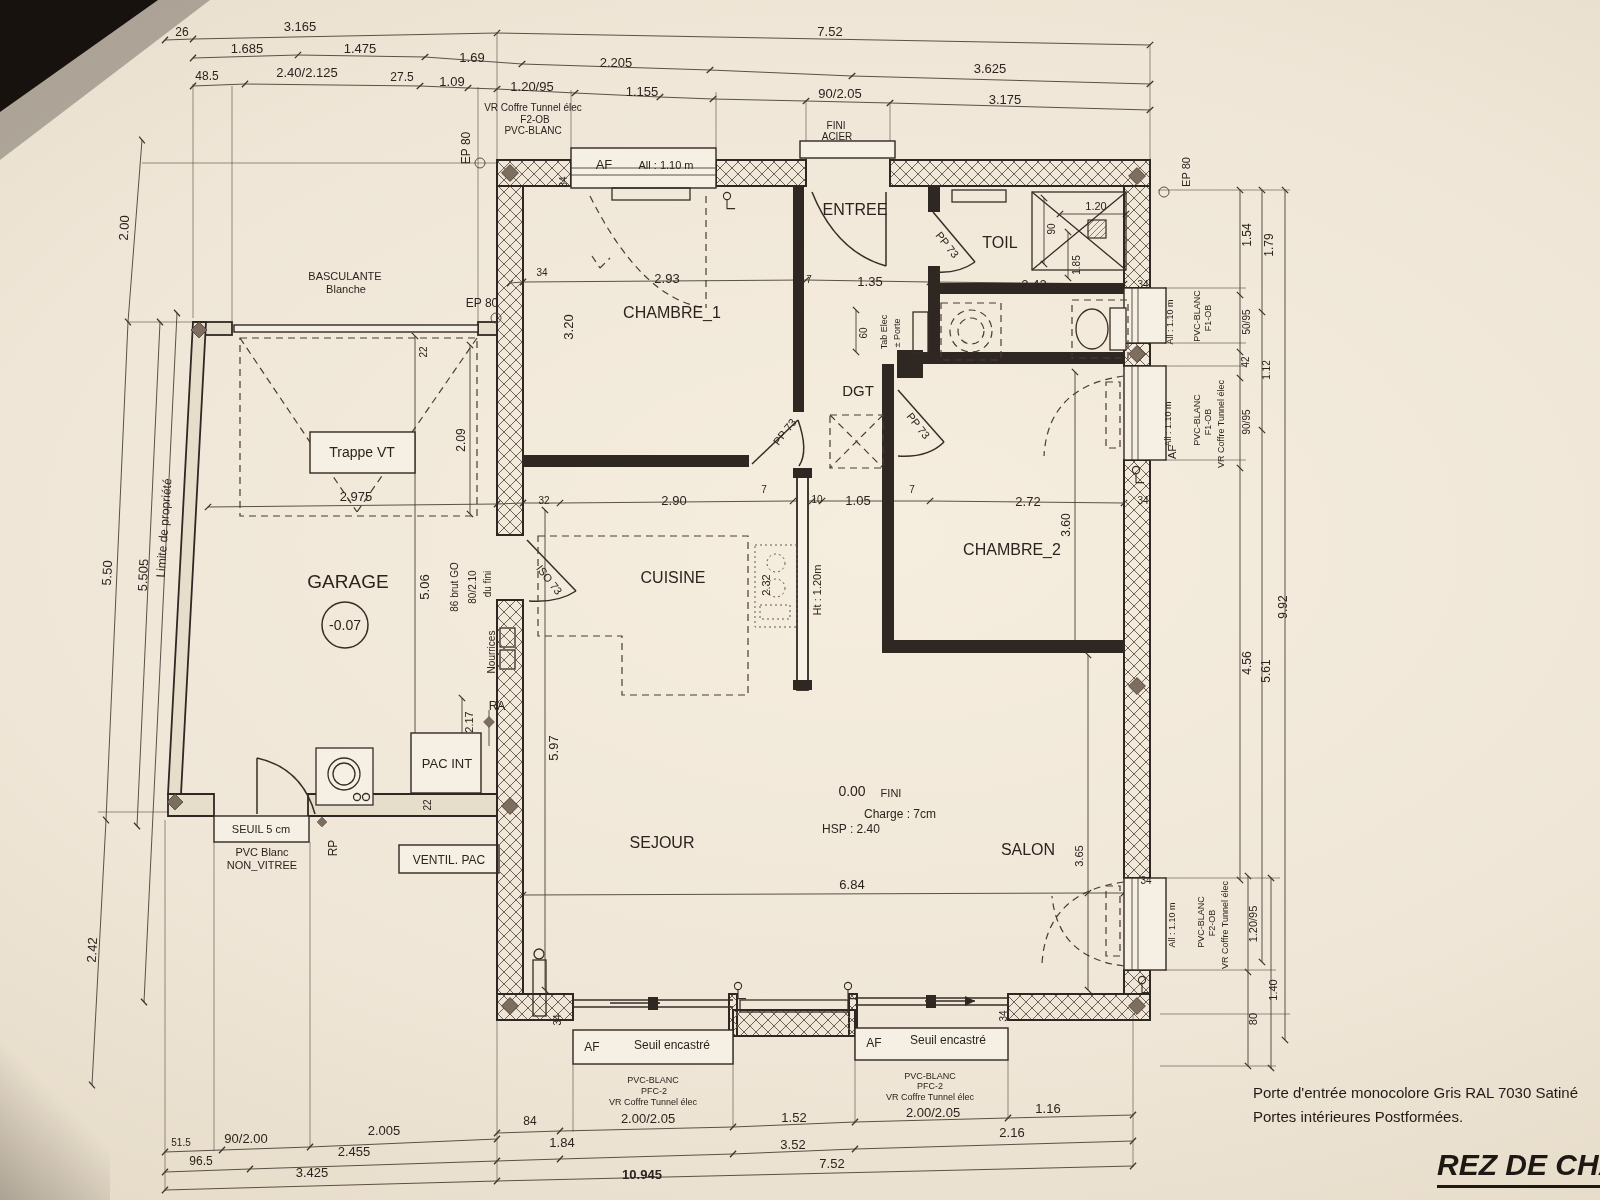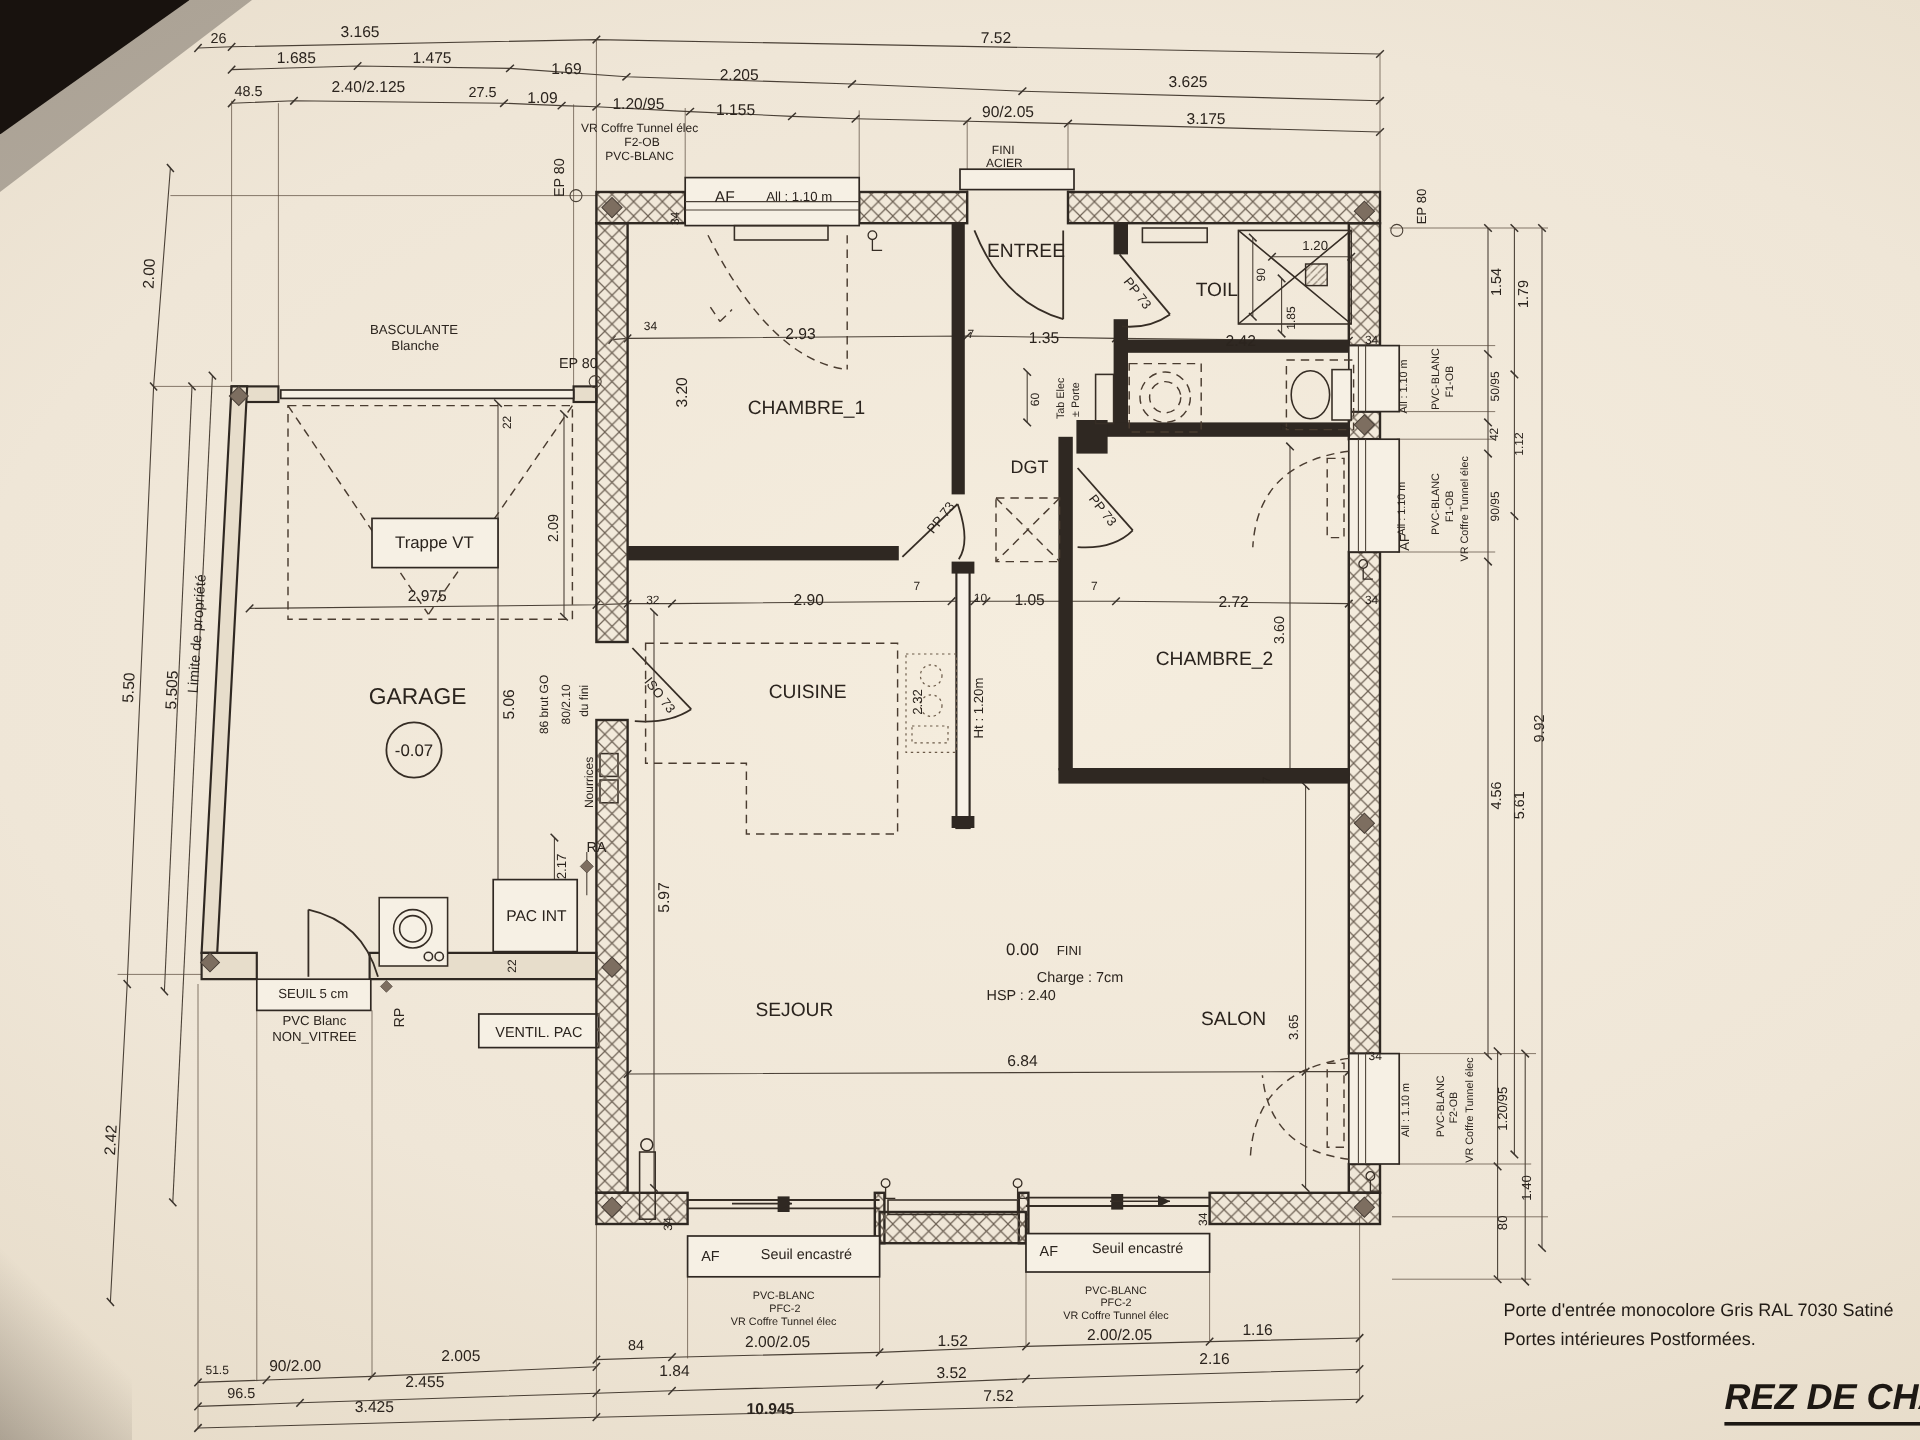"1.155" span.lb { left: 613px -> 642px }
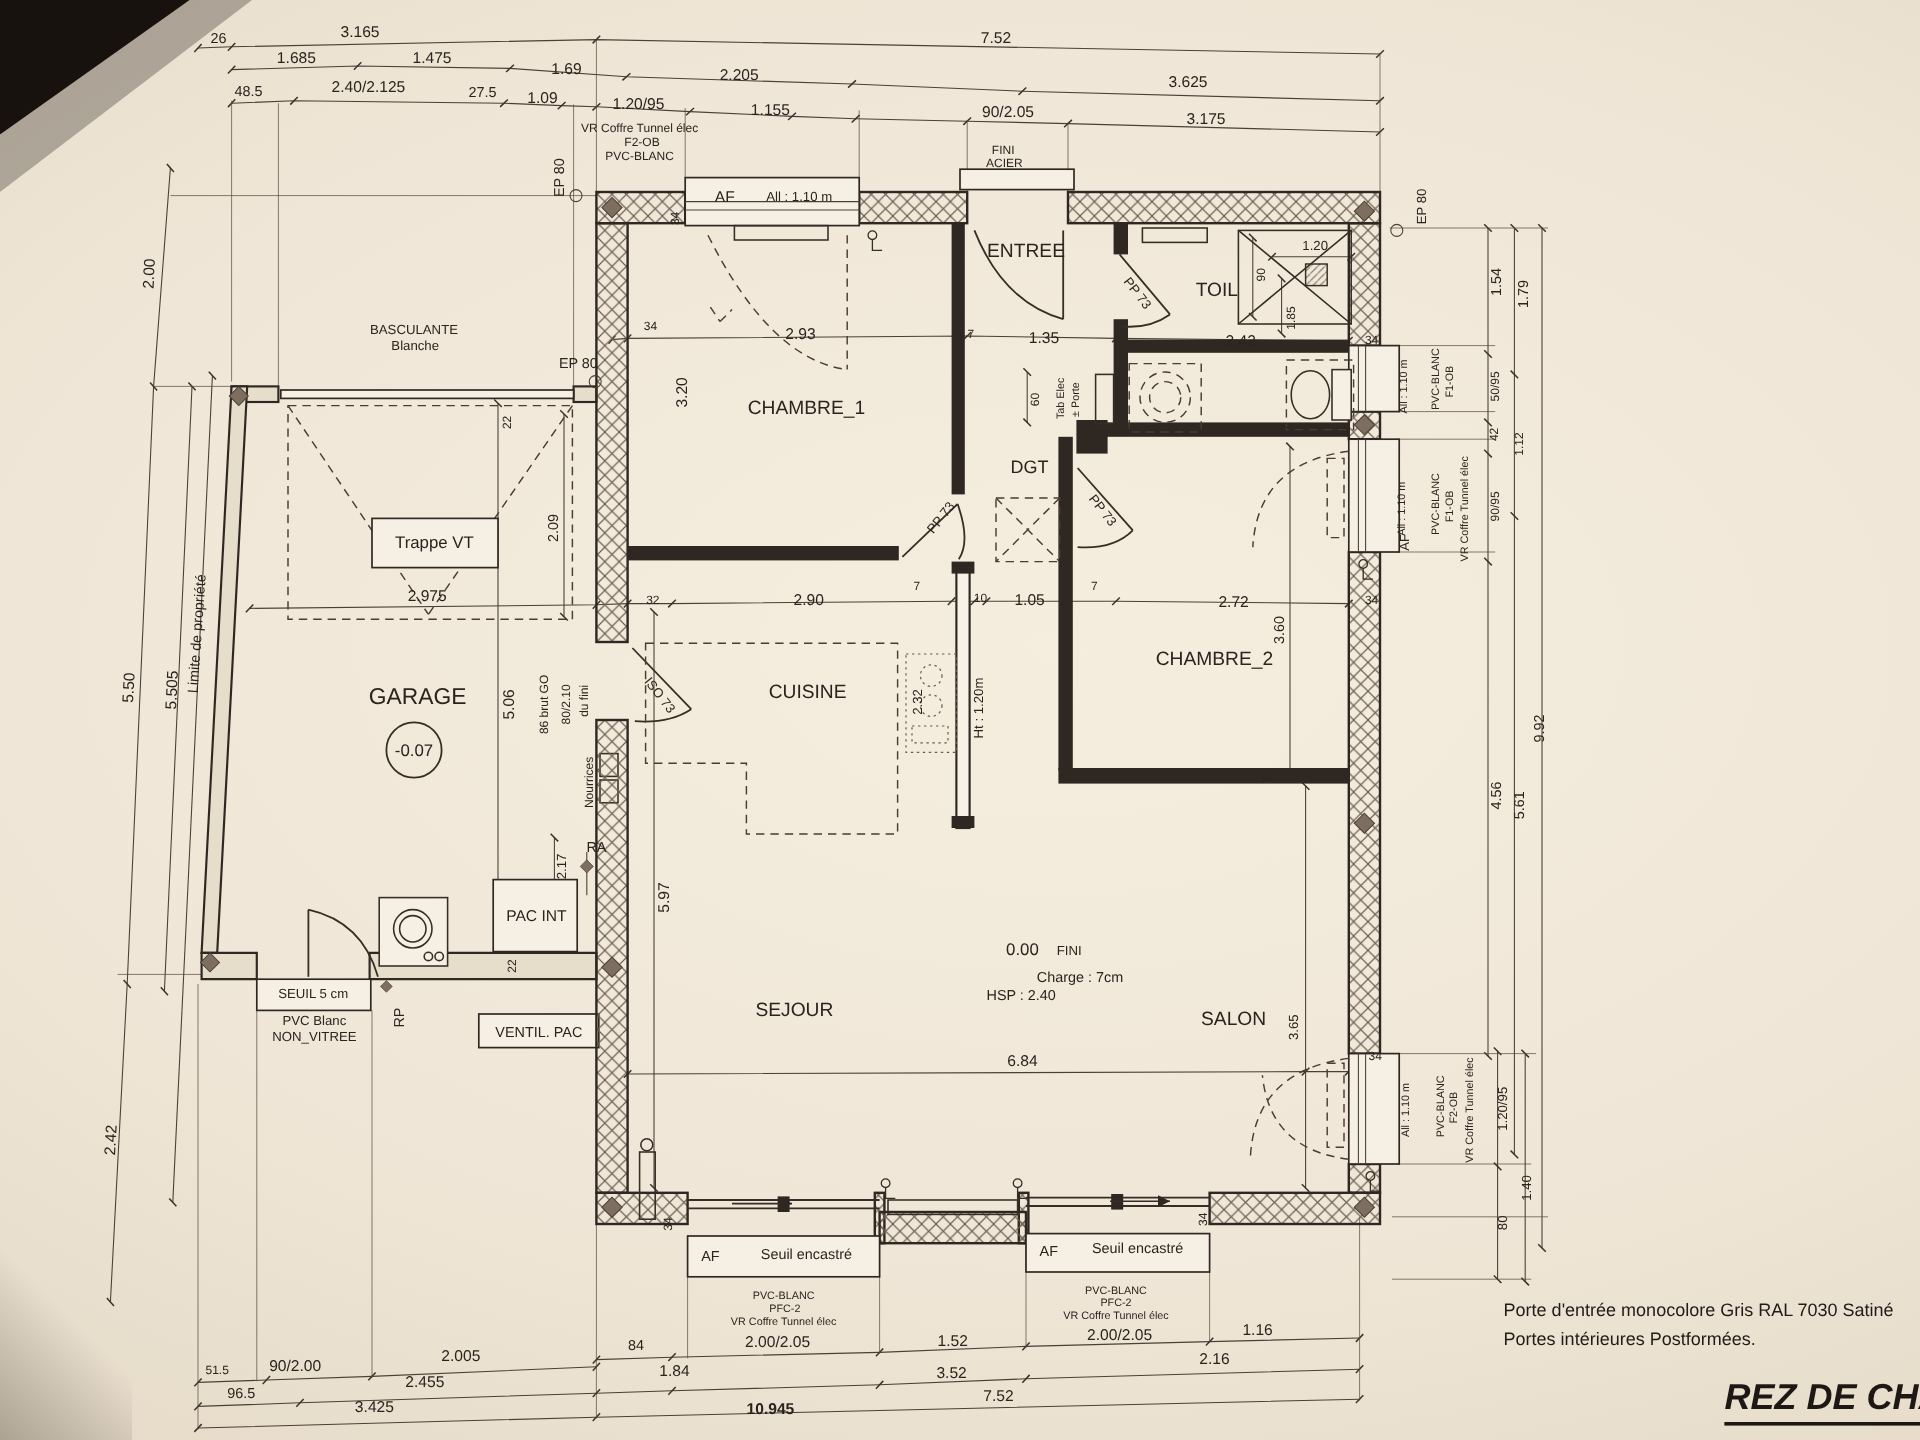"TOIL" span.lb { margin-left: 14px -> none }
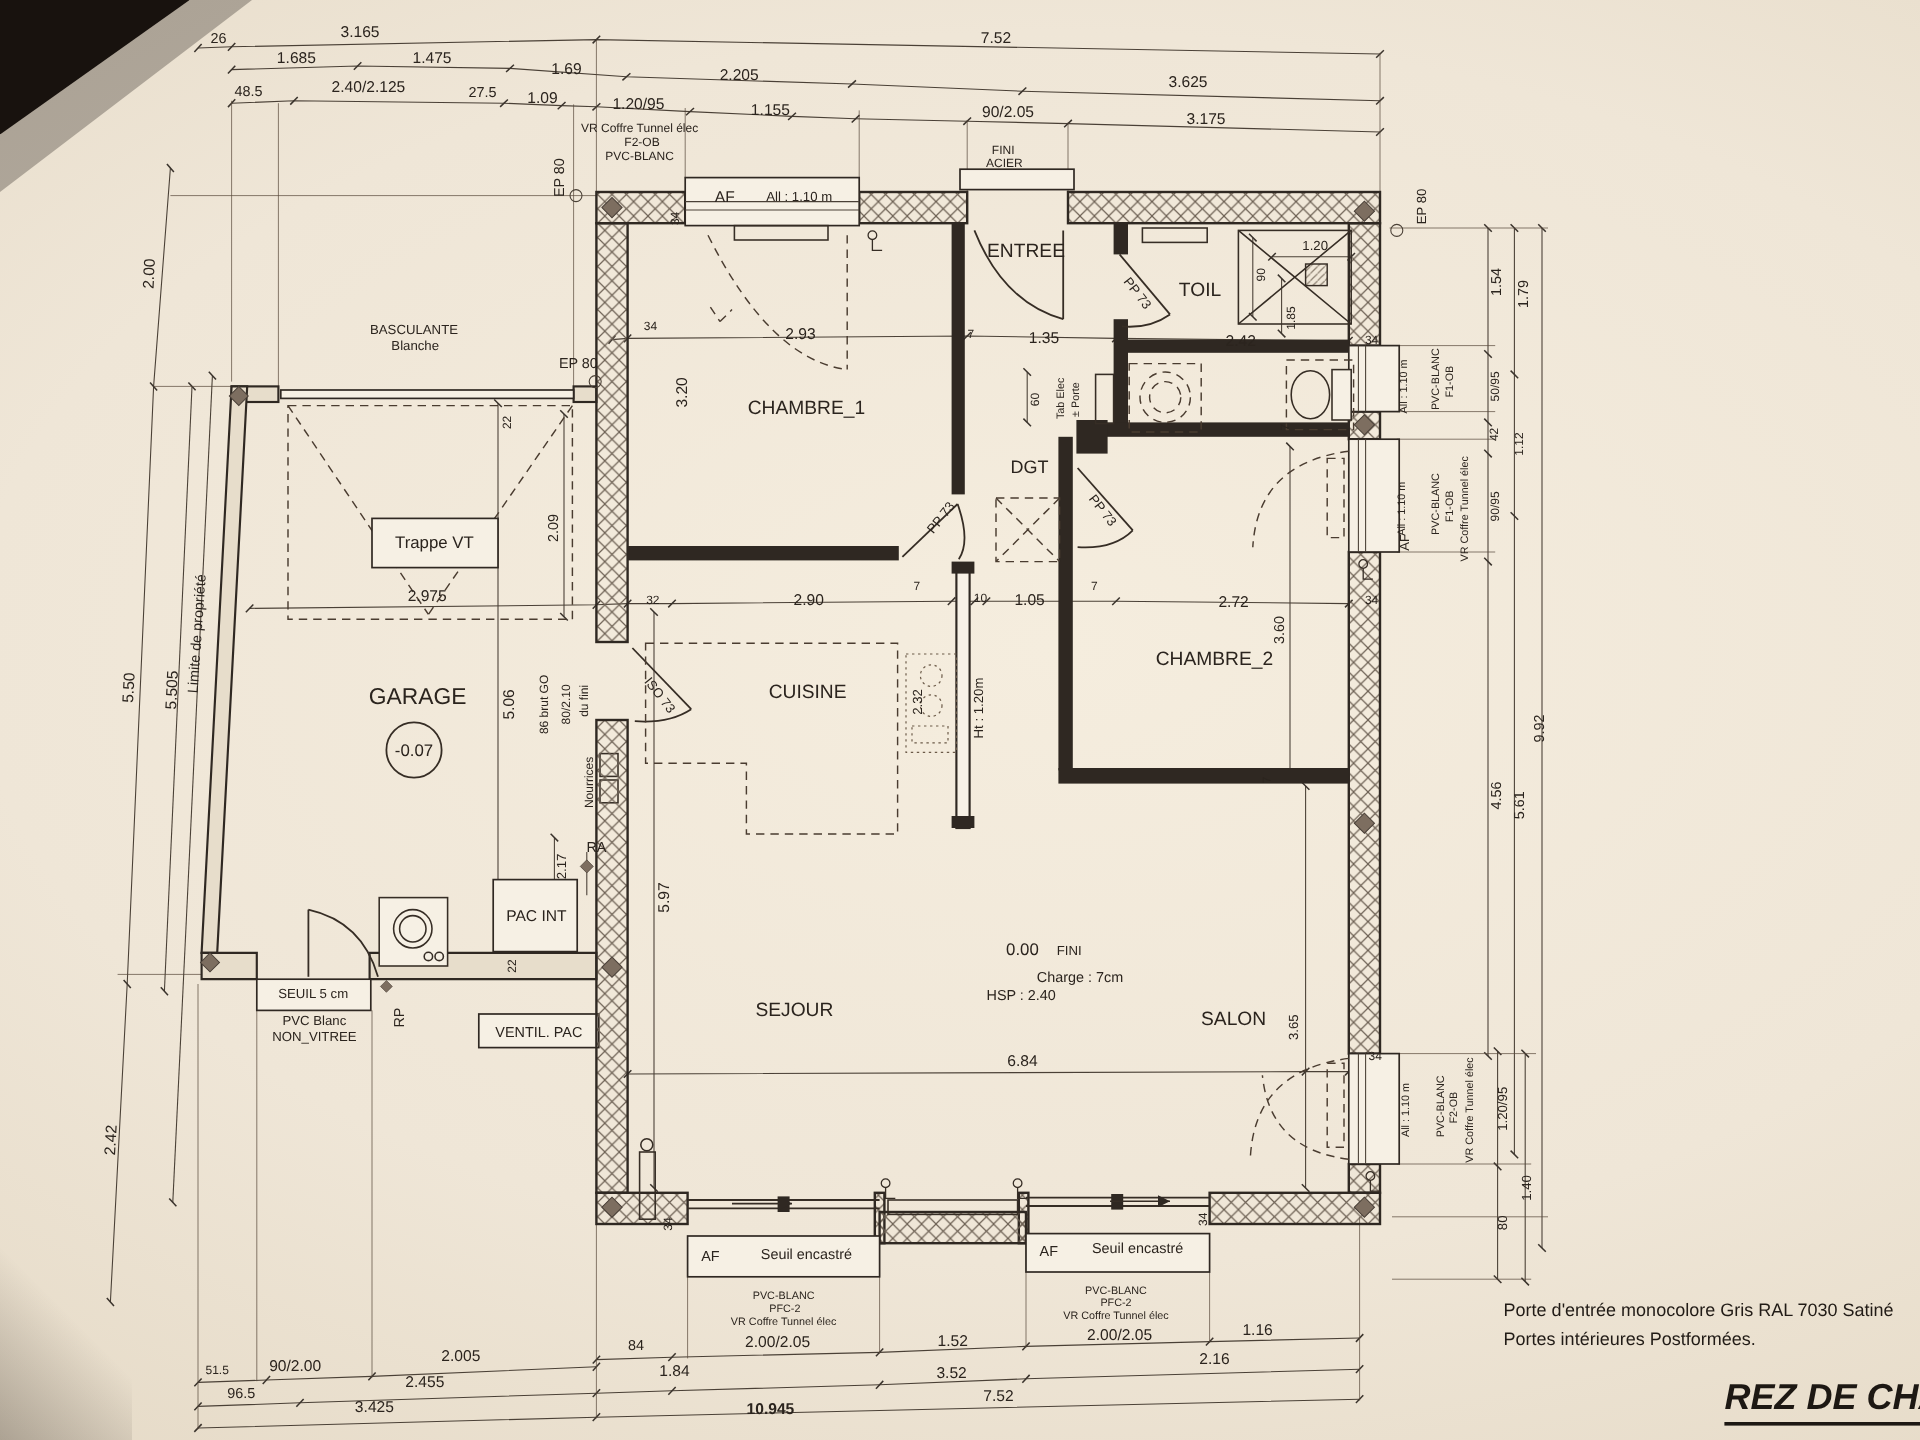"CHAMBRE_1" span.lb { margin-top: 28px -> none }
